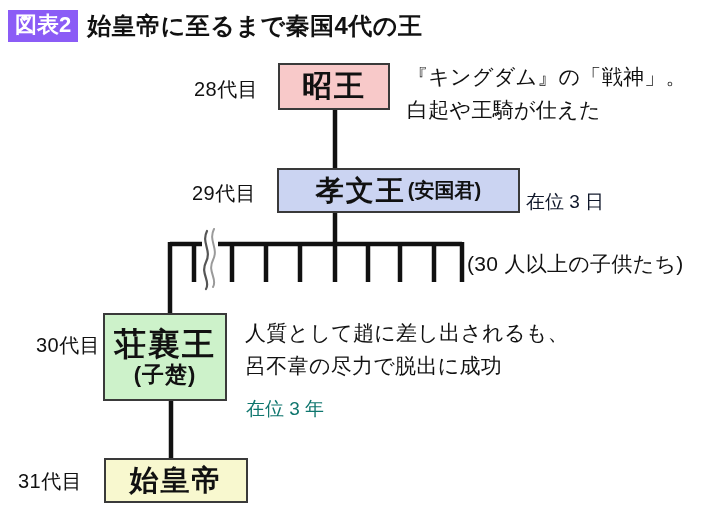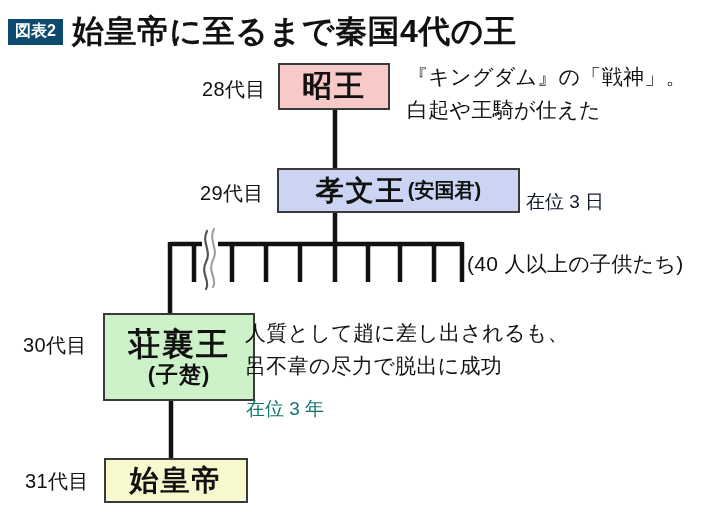"図表2" .badge { background: #0c4a6e -> #8b5cf6; font-size: 16px -> 22px }
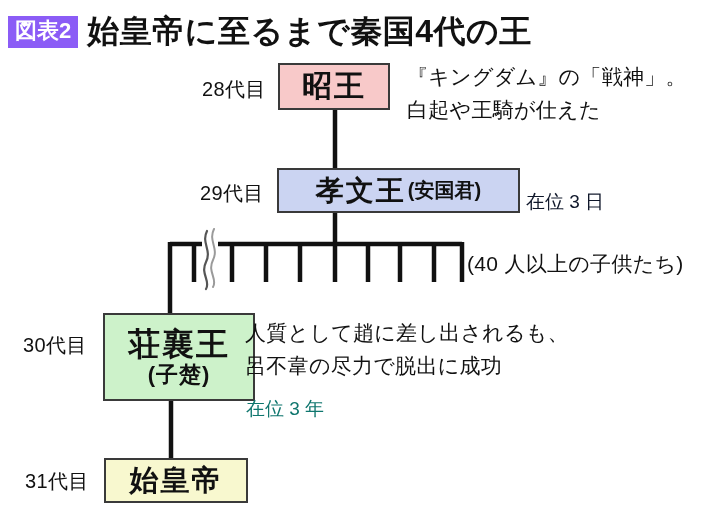"始皇帝に至るまで秦国4代の王" .title { font-size: 32px -> 24px }
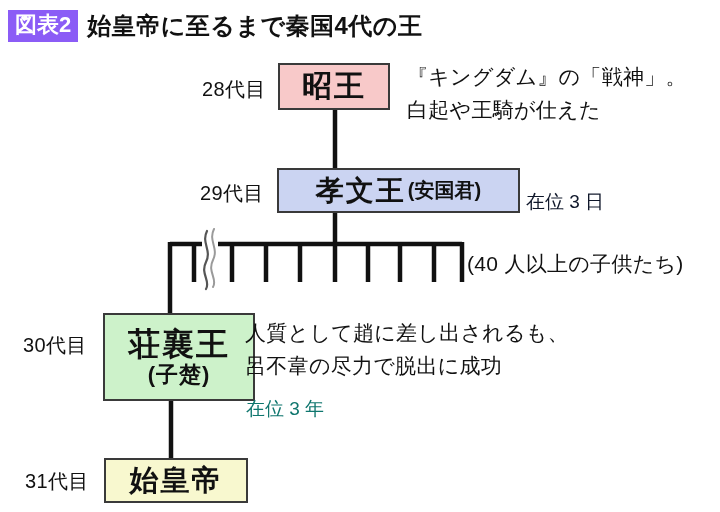"28代目" .glabel { text-align: center -> left }
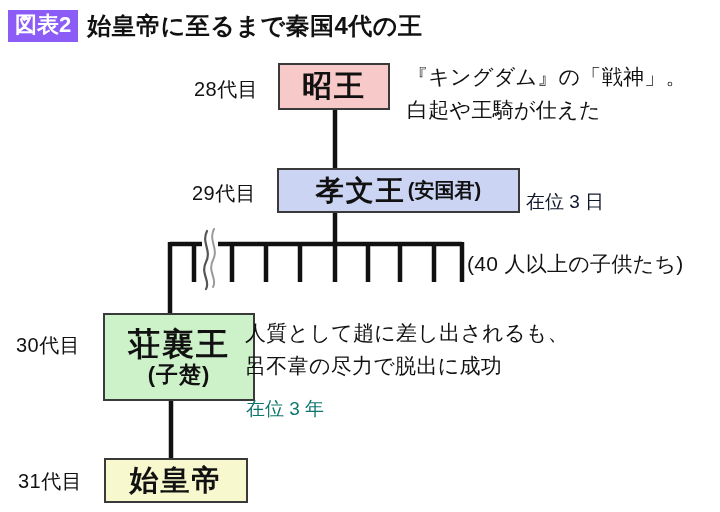"(40 人以上の子供たち)" div.children-note { text: 40 -> 30 }
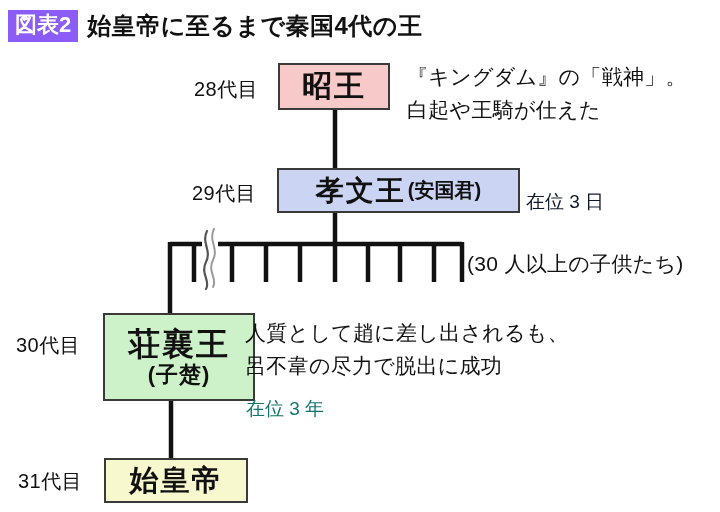"30代目" div.glabel { left: 16px -> 36px }
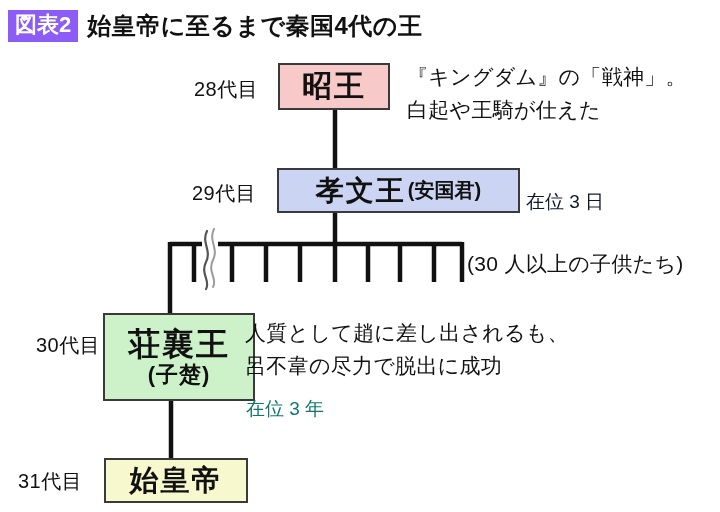"荘襄王" div.kbox { width: 152px -> 124px }
